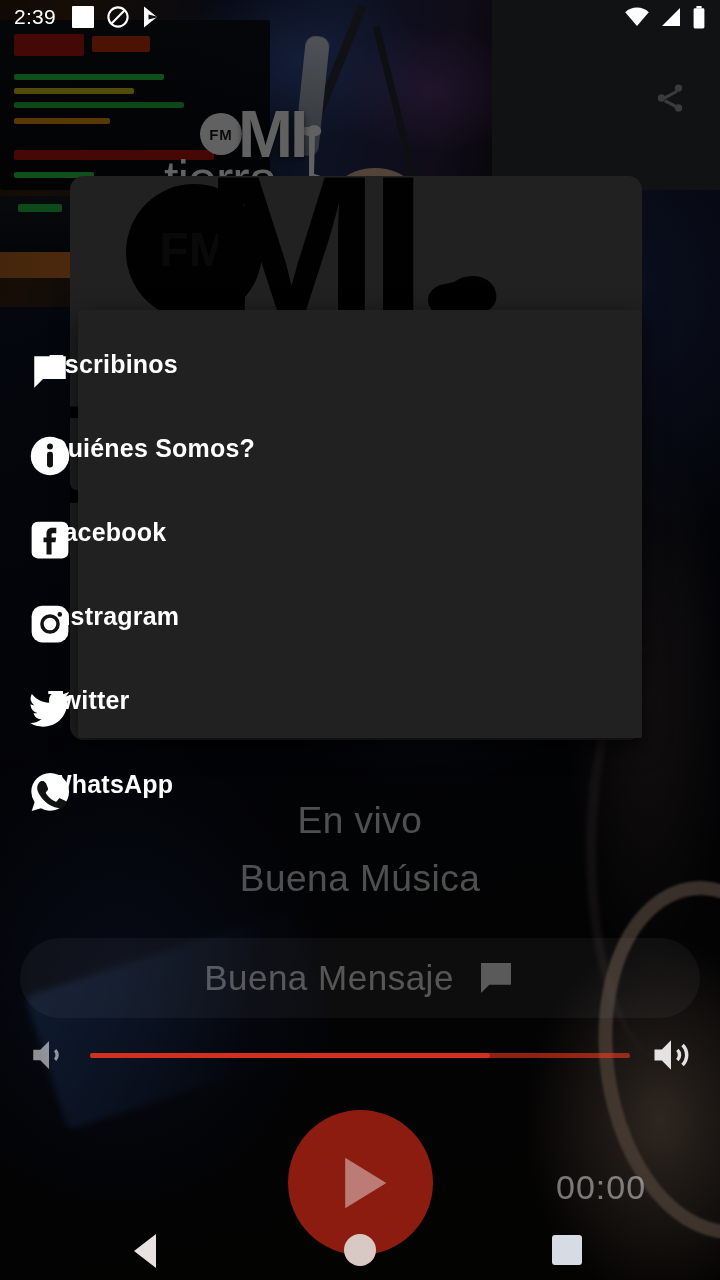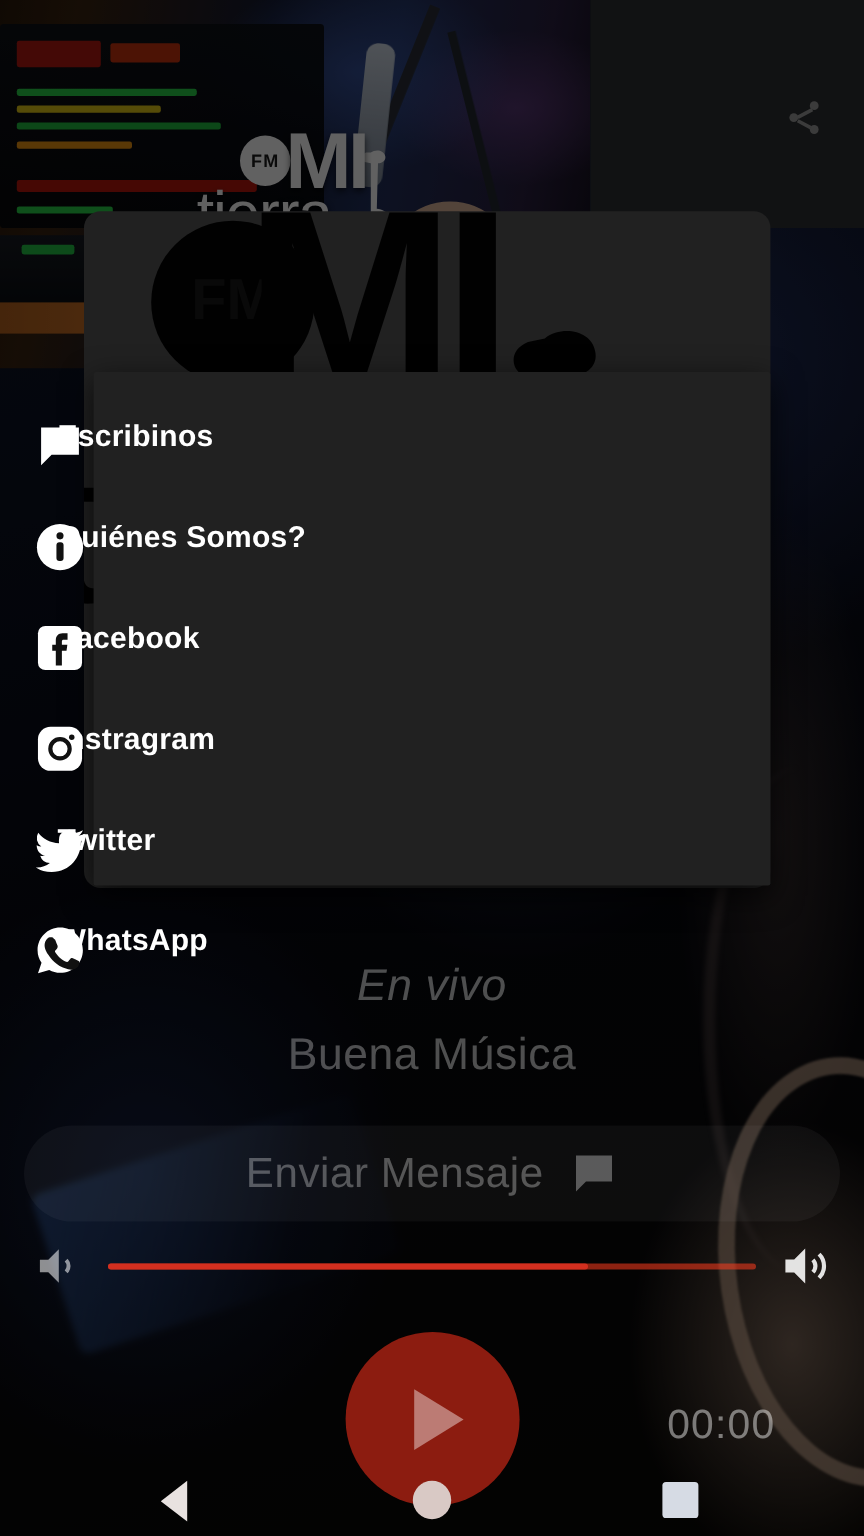"2:39" div.statusbar { html: none -> <div> <div>2:39</div> <div> <div></div> <svg> <circle></circle> <line></line> </svg> <svg> <path></path> <path></path> </svg> </div> <div> <svg> <path></path> </svg> <svg> <path></path> </svg> <svg> <rect></rect> <rect></rect> </svg> </div> </div> }
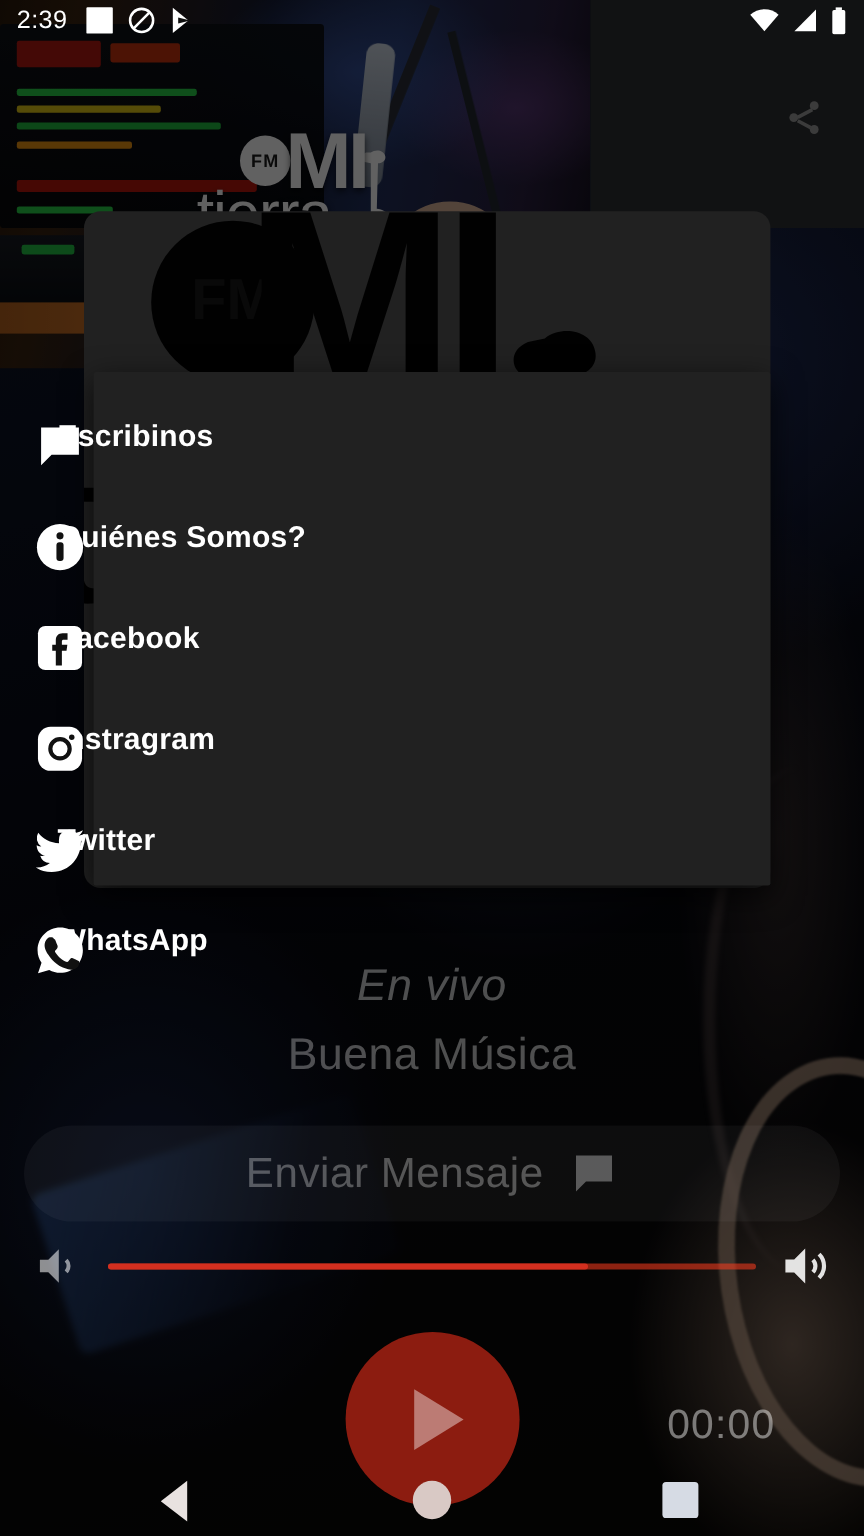"En vivo" .live-title { font-style: italic -> none }
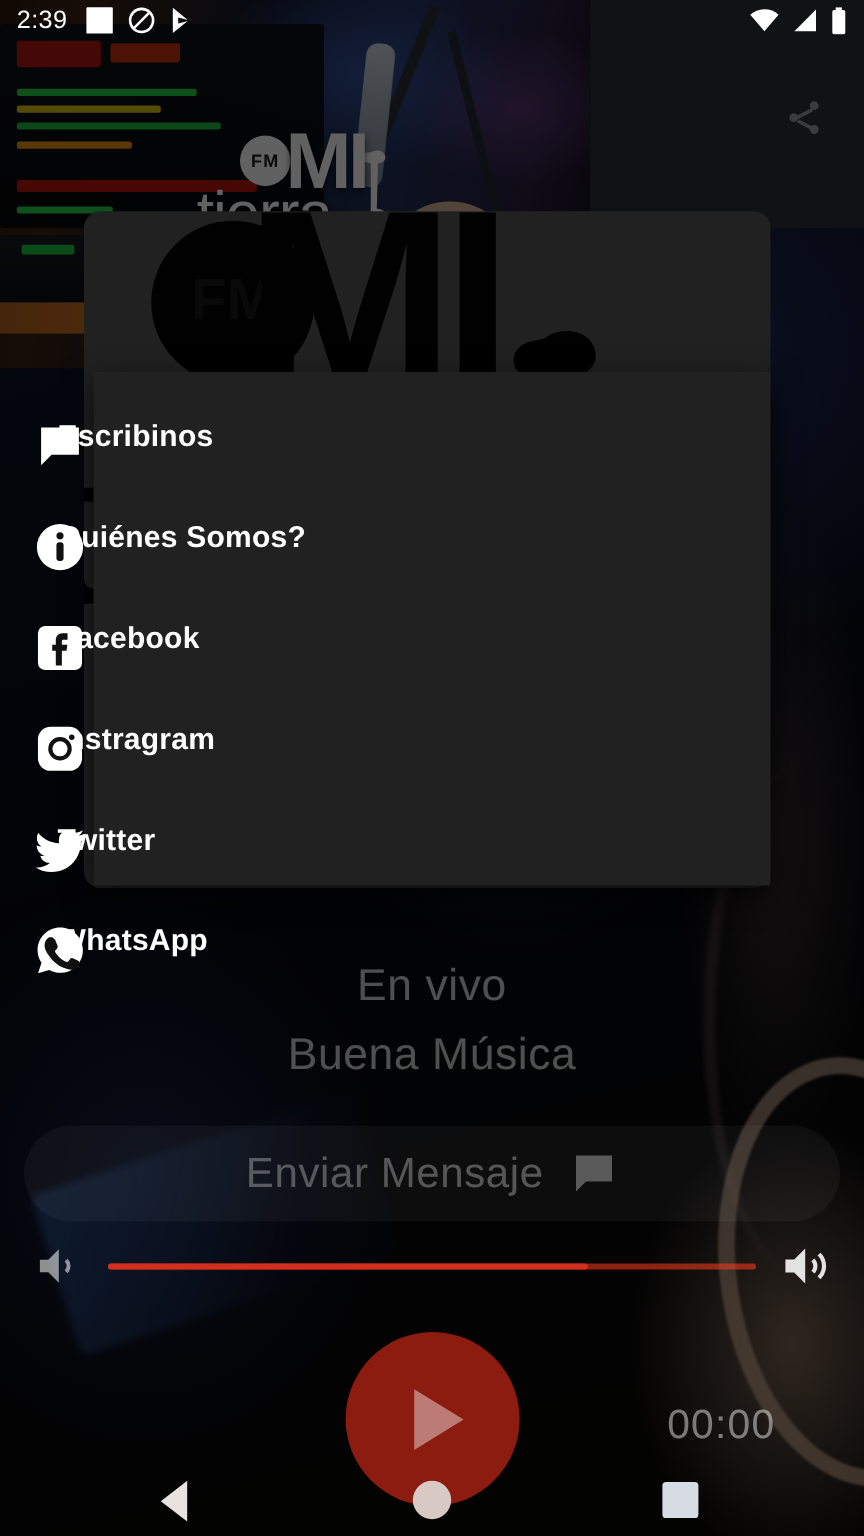"Enviar Mensaje" span.msg-btn-label { text: Enviar -> Buena }
